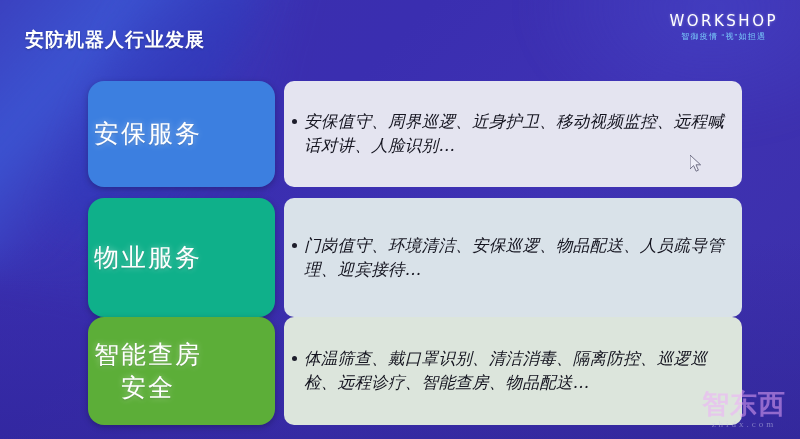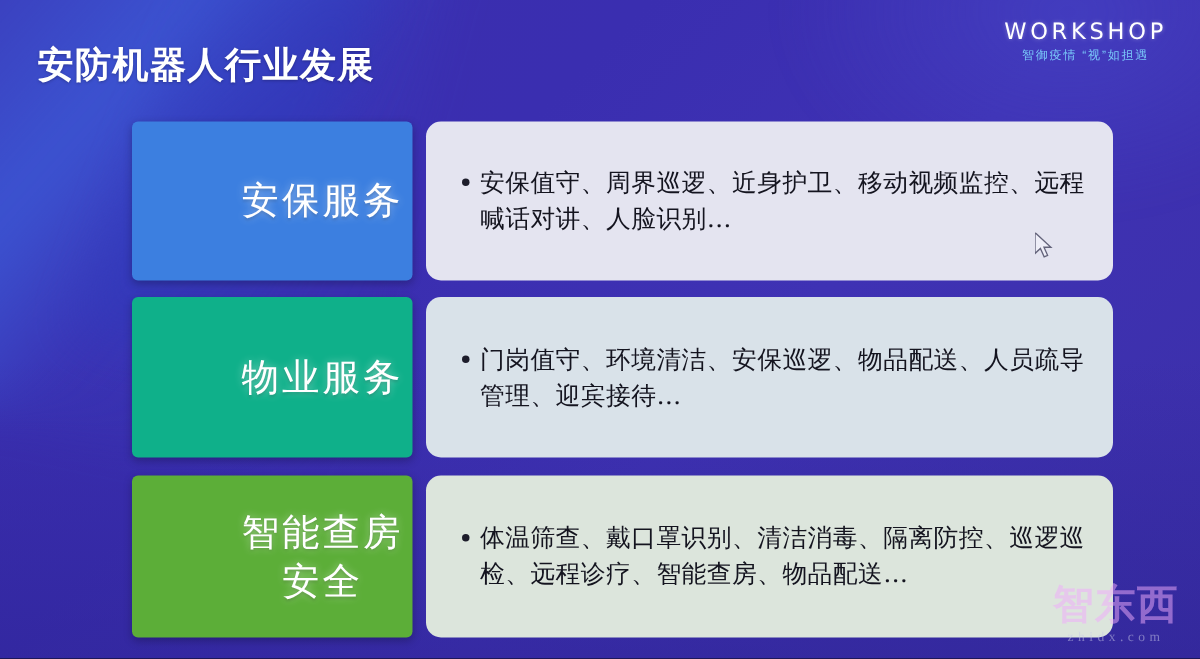"安防机器人行业发展" .title { font-size: 24px -> 19px }
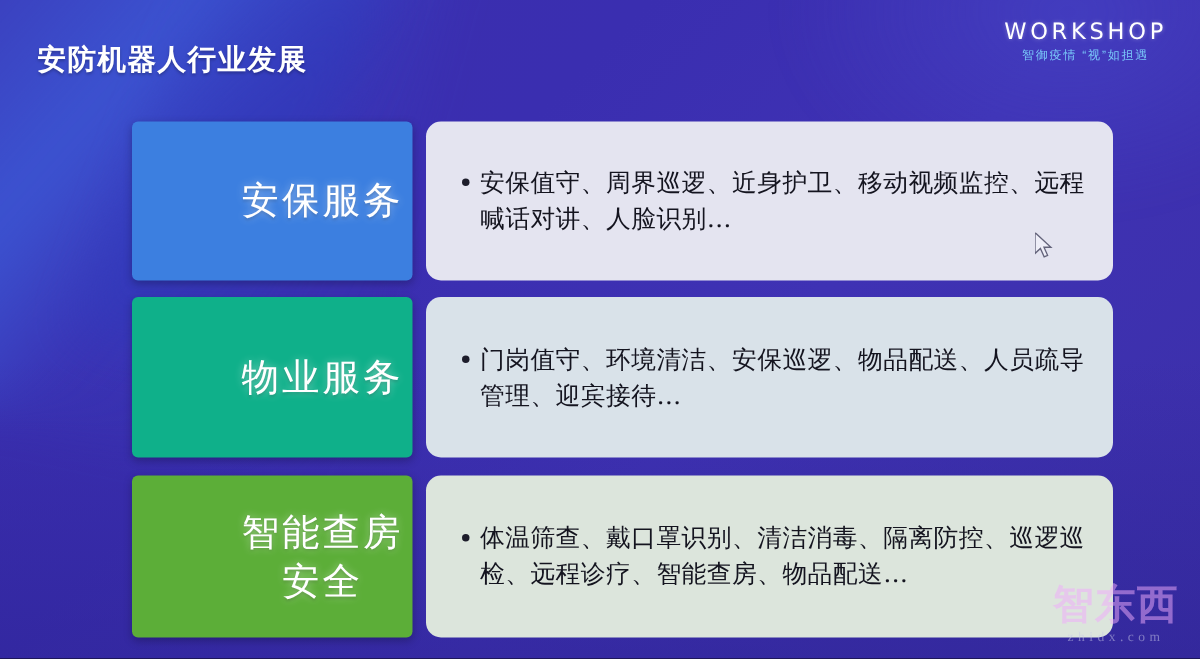"安保服务" .cat-card { border-radius: 4px -> 16px; justify-content: flex-end -> flex-start }
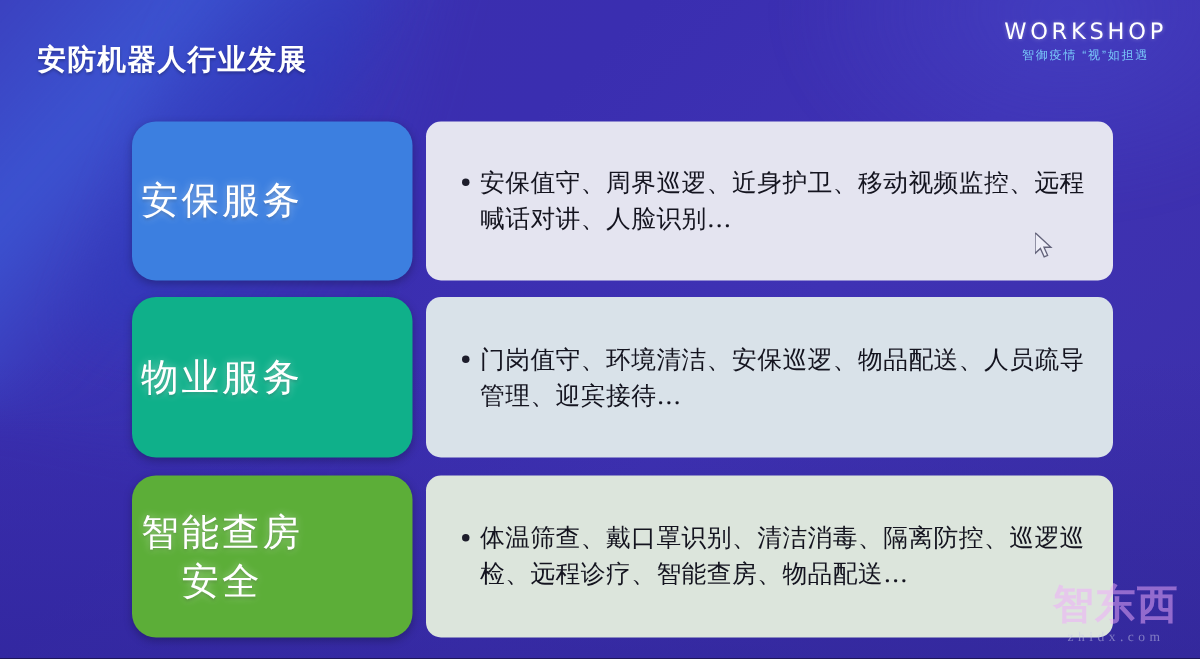"安保值守、周界巡逻、近身护卫、移动视频监控、远程喊话对讲、人脸识别…" .detail-panel { font-style: none -> italic; padding: 6px 14px 6px 24px -> 6px 14px 6px 8px }
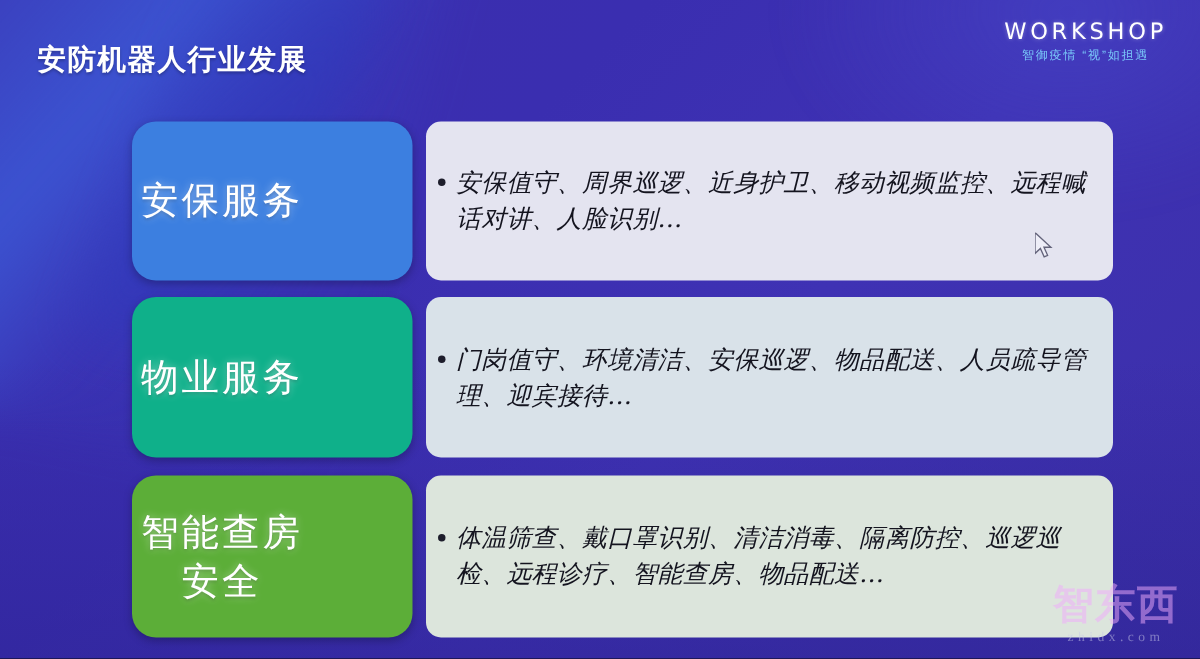"物业服务" #row-2 { height: 107px -> 119px }
